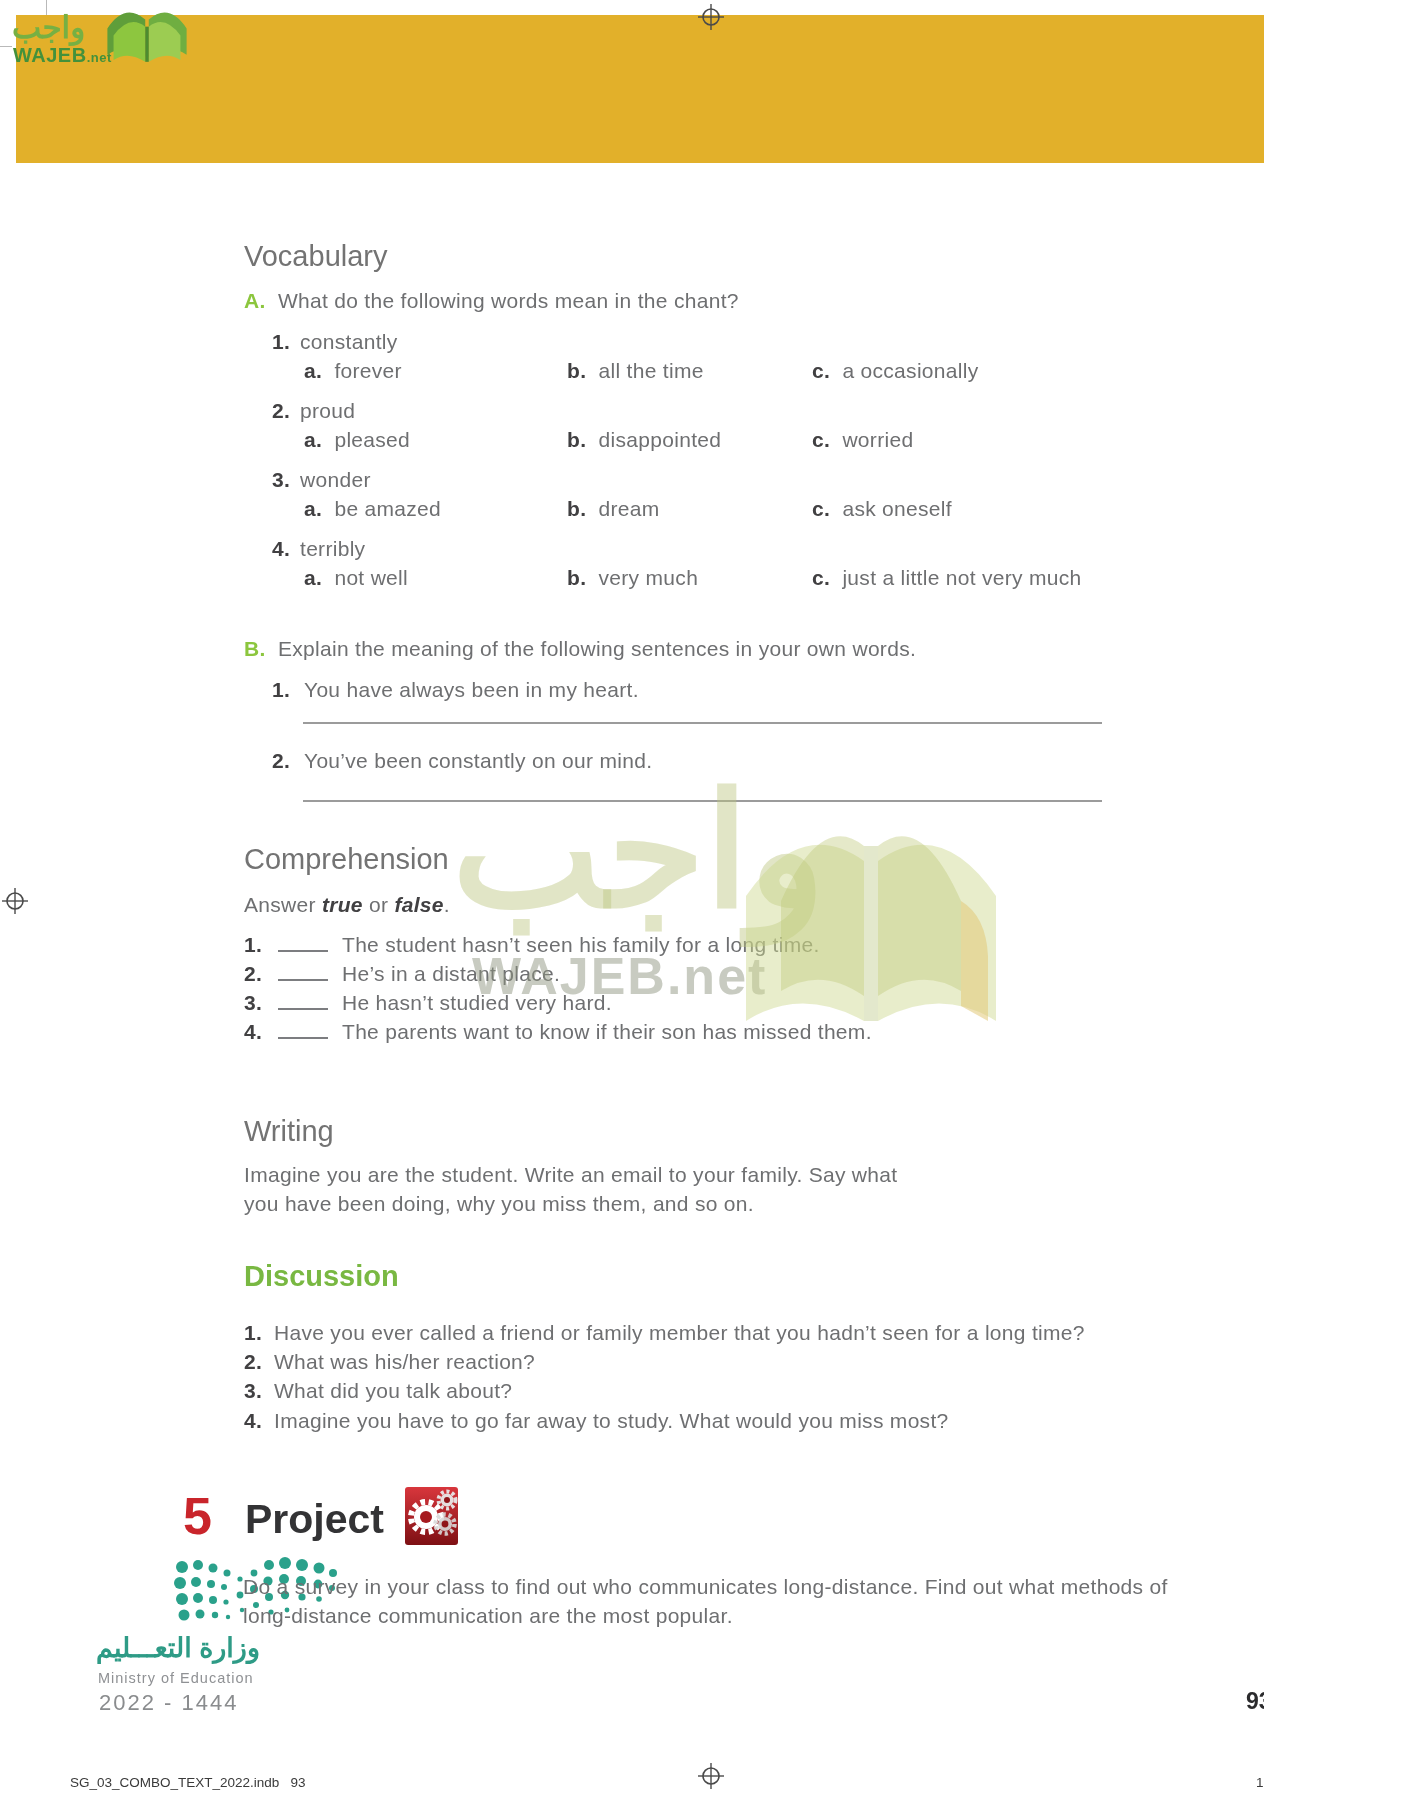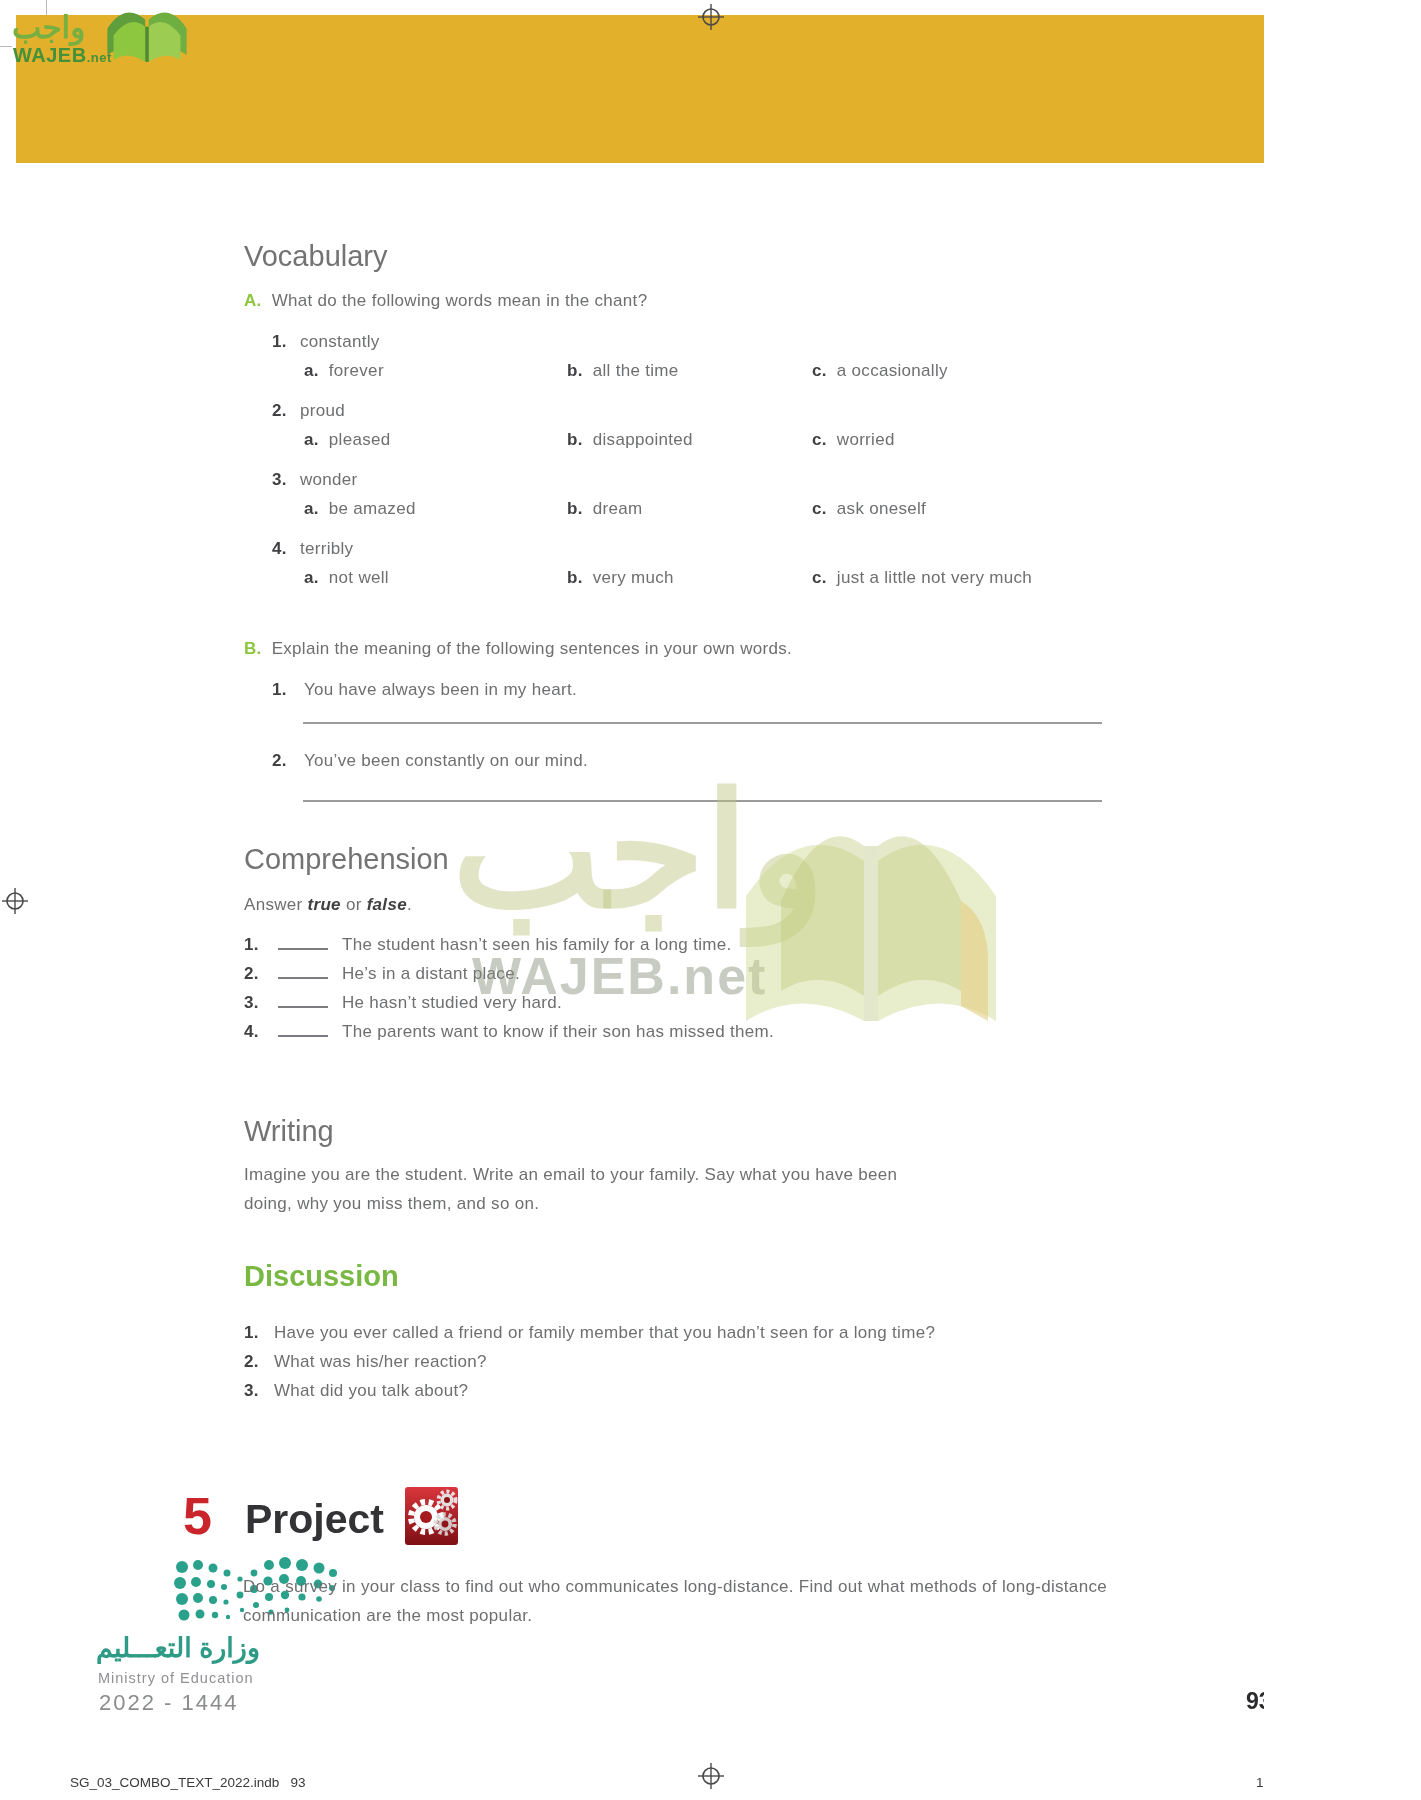"A. What do the following" .body { font-size: 17px -> 21px }
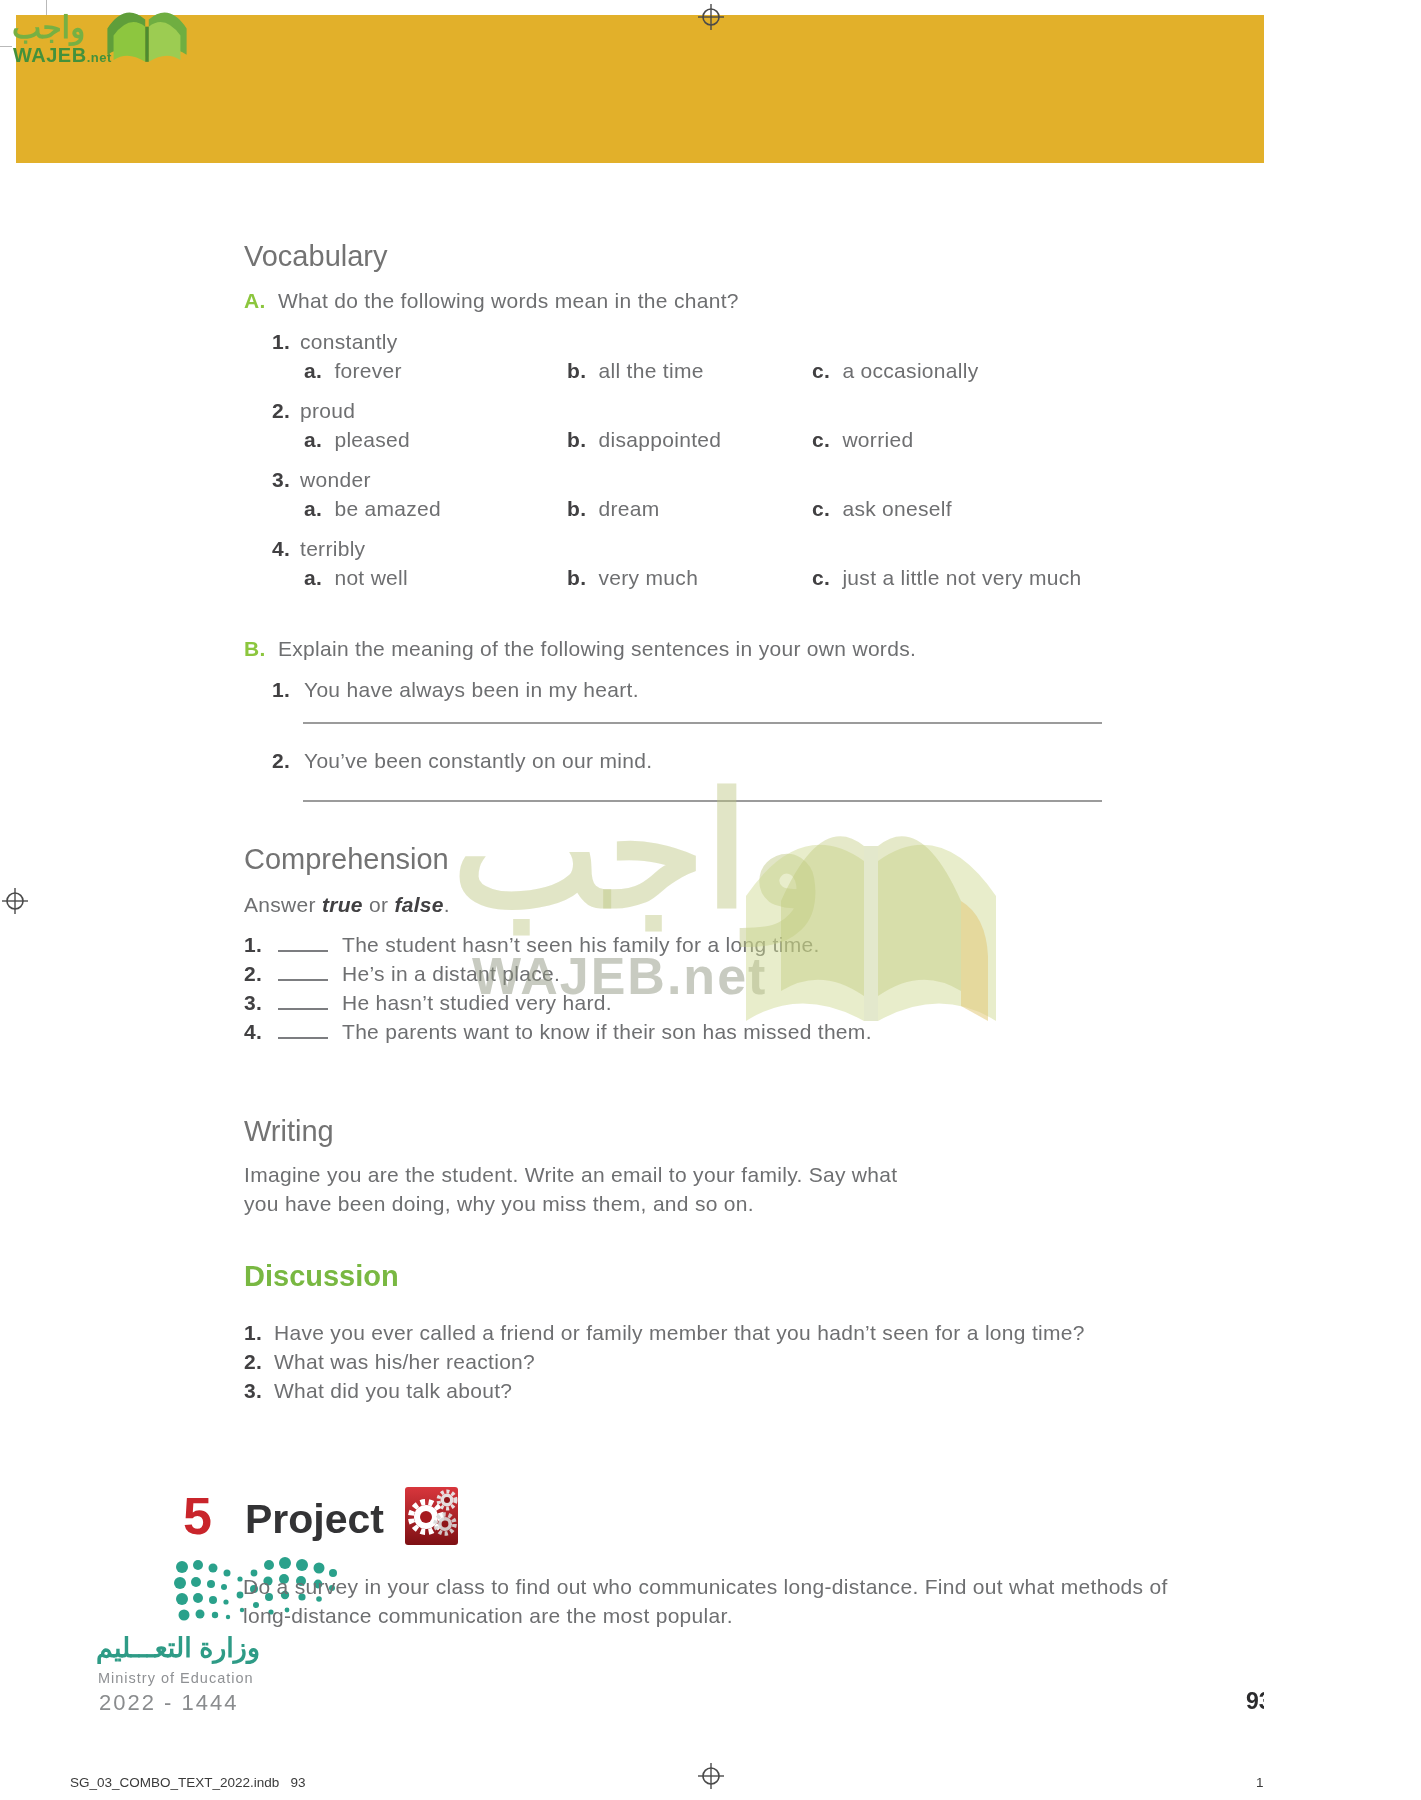"4. Imagine you have to" div.abs { html: none -> <div> <span>4.</span><span>Imagine you have to go far away to study. What would you miss most?</span> </div> }
